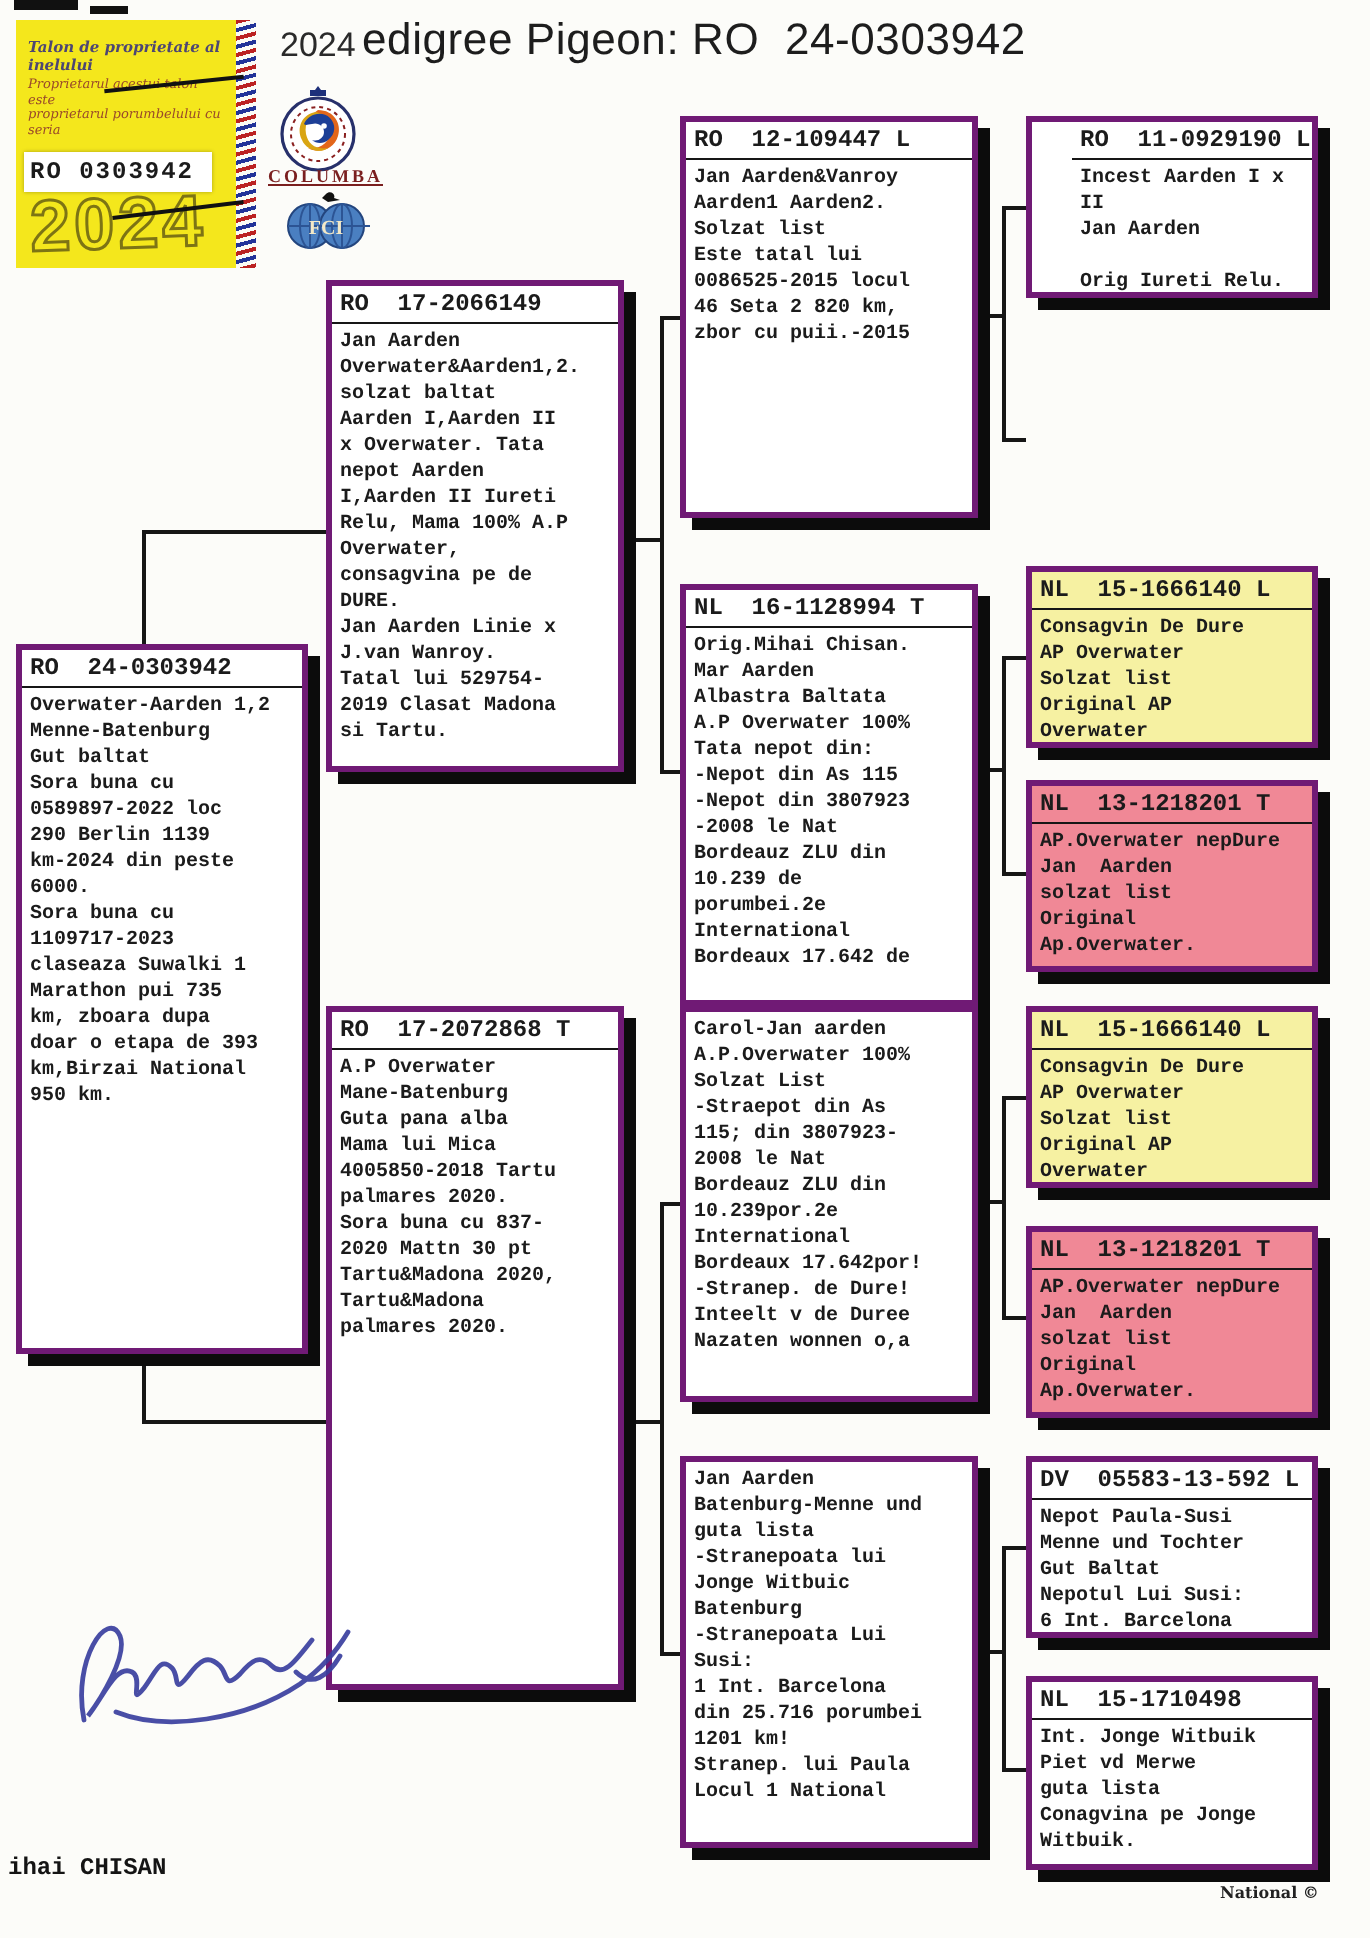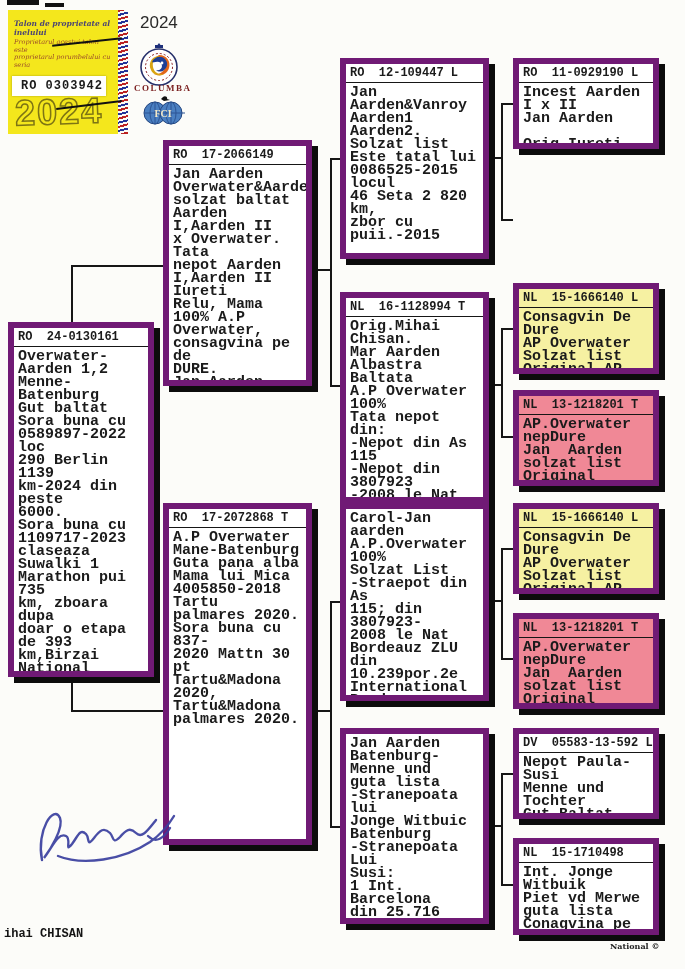"edigree Pigeon: RO 24-0303942" div.hdr-title { html: none -> <div>edigree Pigeon: RO 24-0303942</div> }
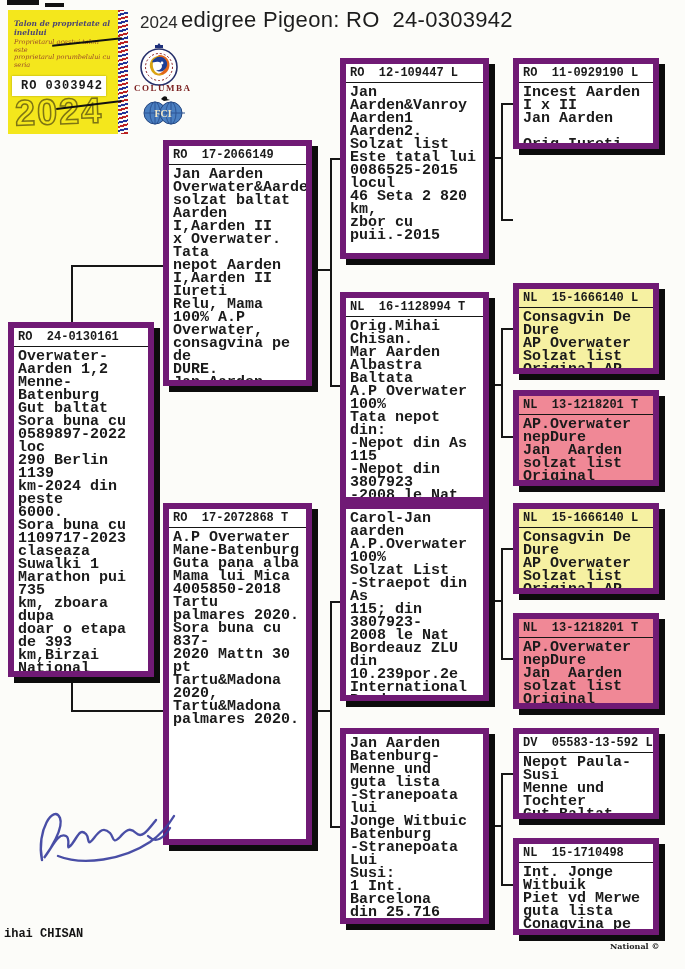"RO 12-109447 L" .pbox { border: 6px solid #701a75 -> 3px solid #701a75 }
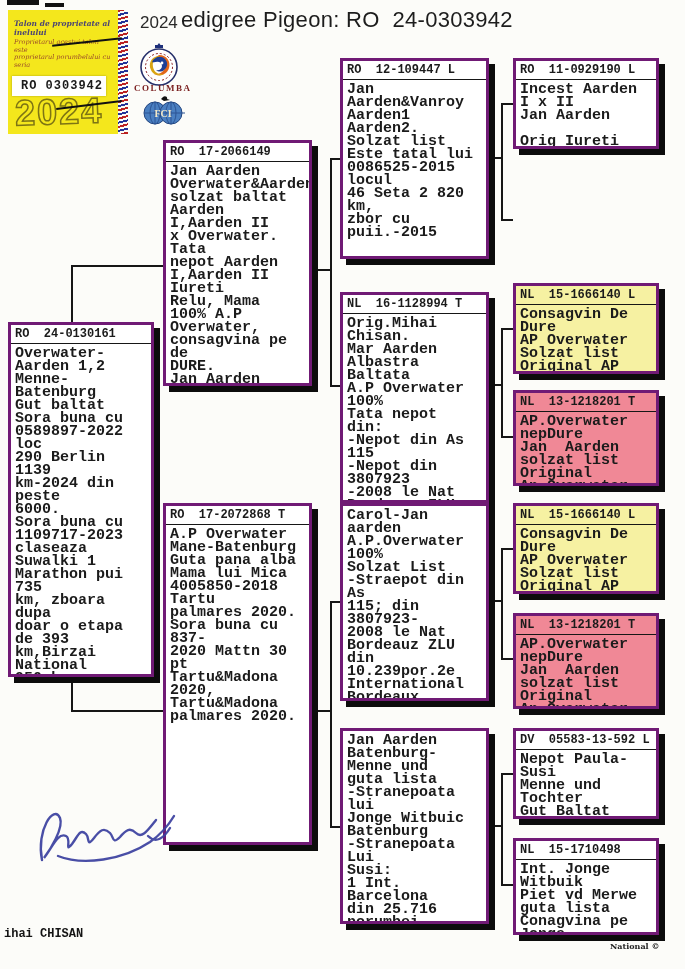"RO 11-0929190 L" div.pbox { padding-left: none -> 20px }
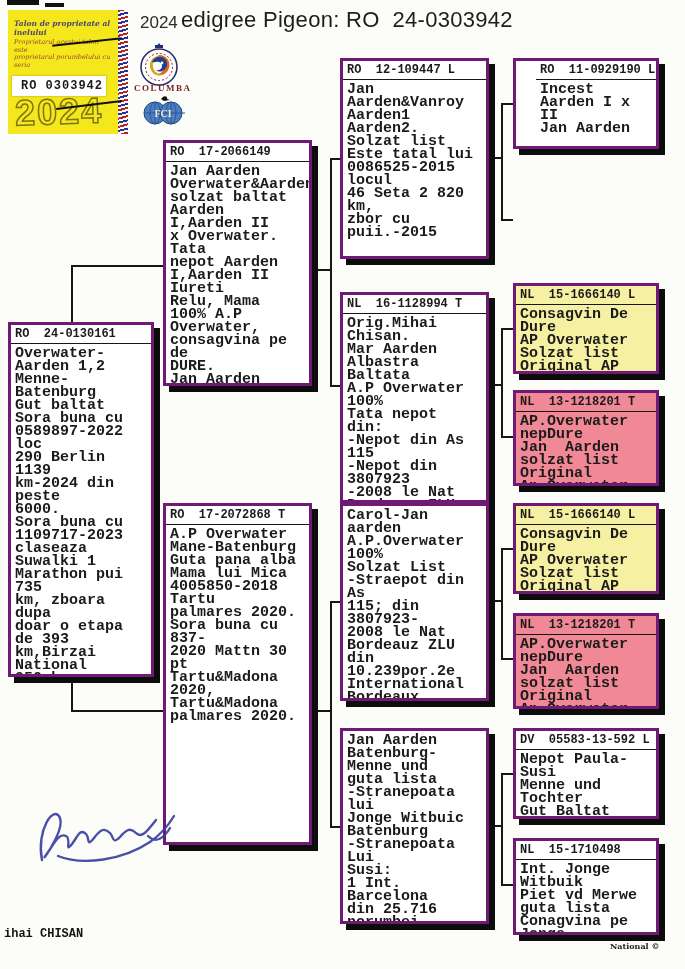"RO 0303942" .ring-box { text-align: right -> none }
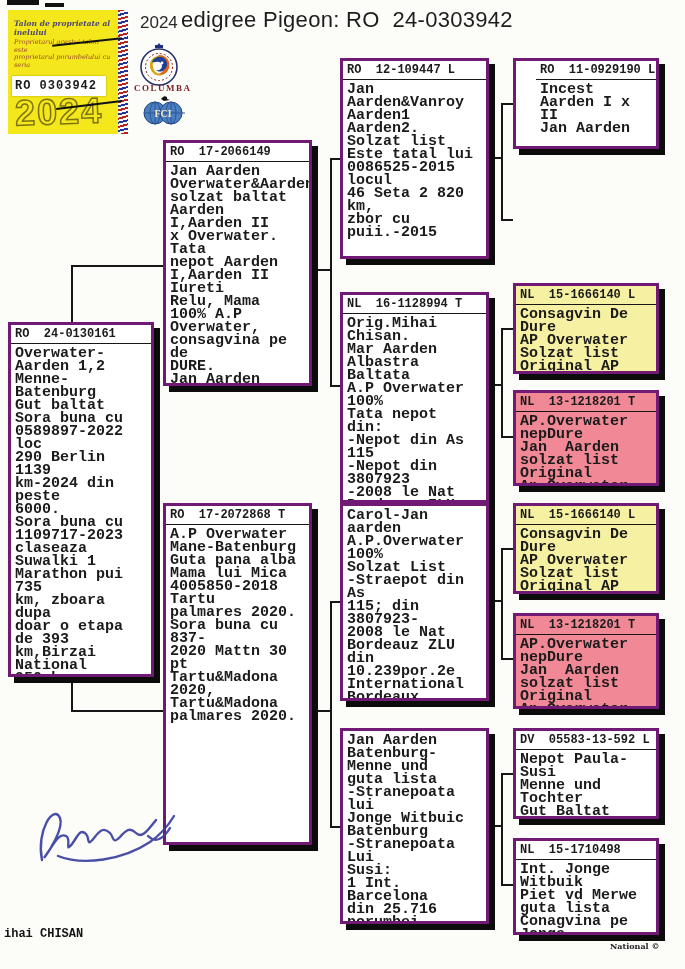"COLUMBA" .columba-label { text-decoration: none -> underline }
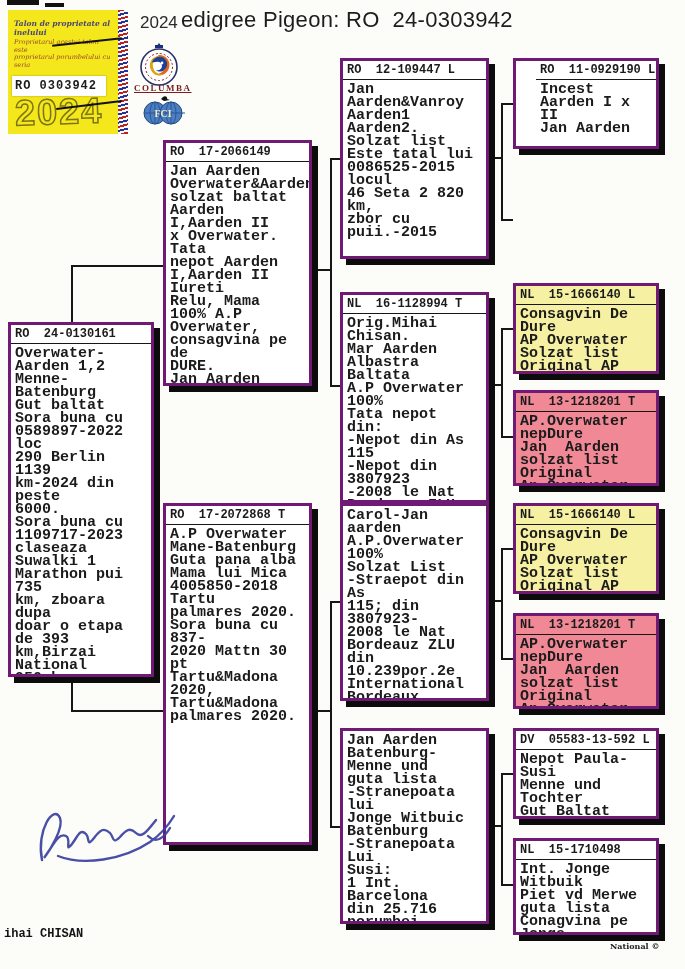"Jan Aarden&Vanroy" .pbox-body { font-size: 15px -> 10px }
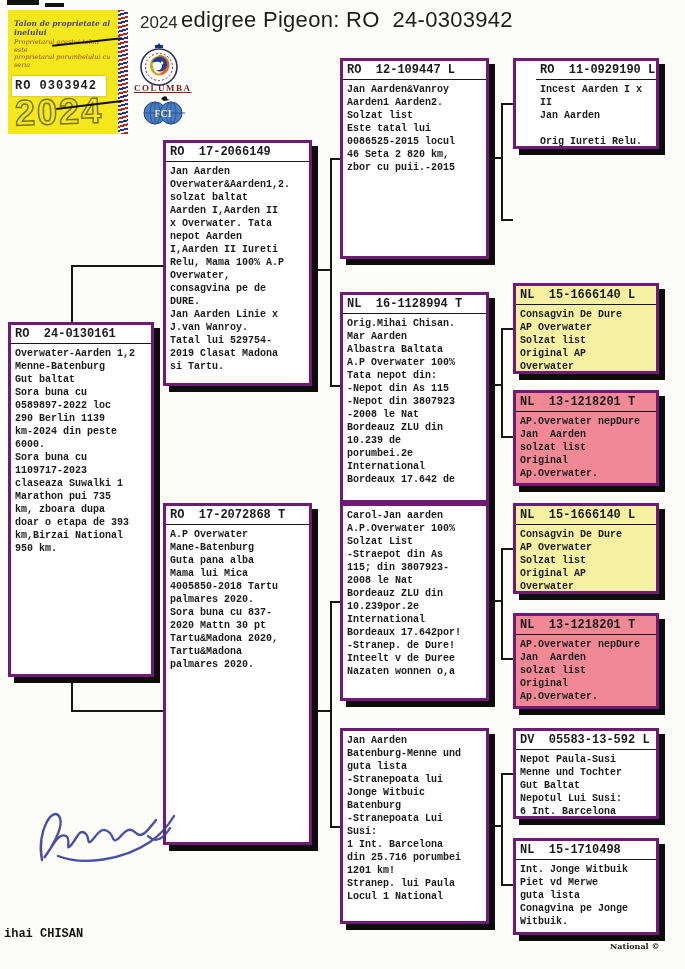"RO 24-0130161" div.pbox-header { text: 24-0130161 -> 24-0303942 }
